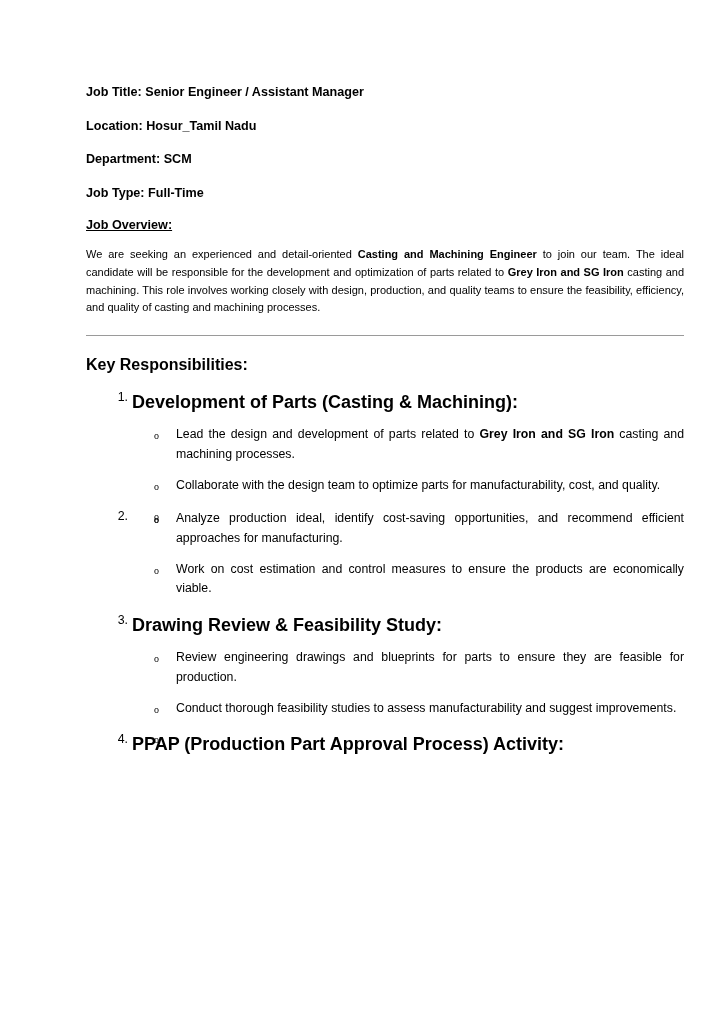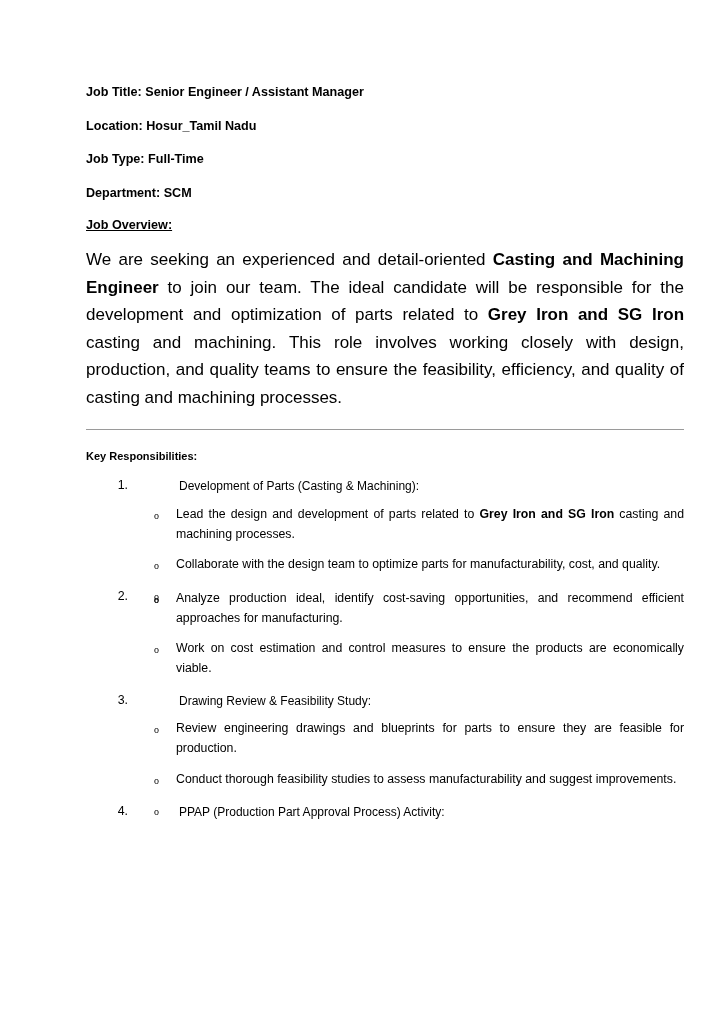"Job Type: Full-Time" div.meta-line { order: before "Department: SCM" -> after "Department: SCM" }
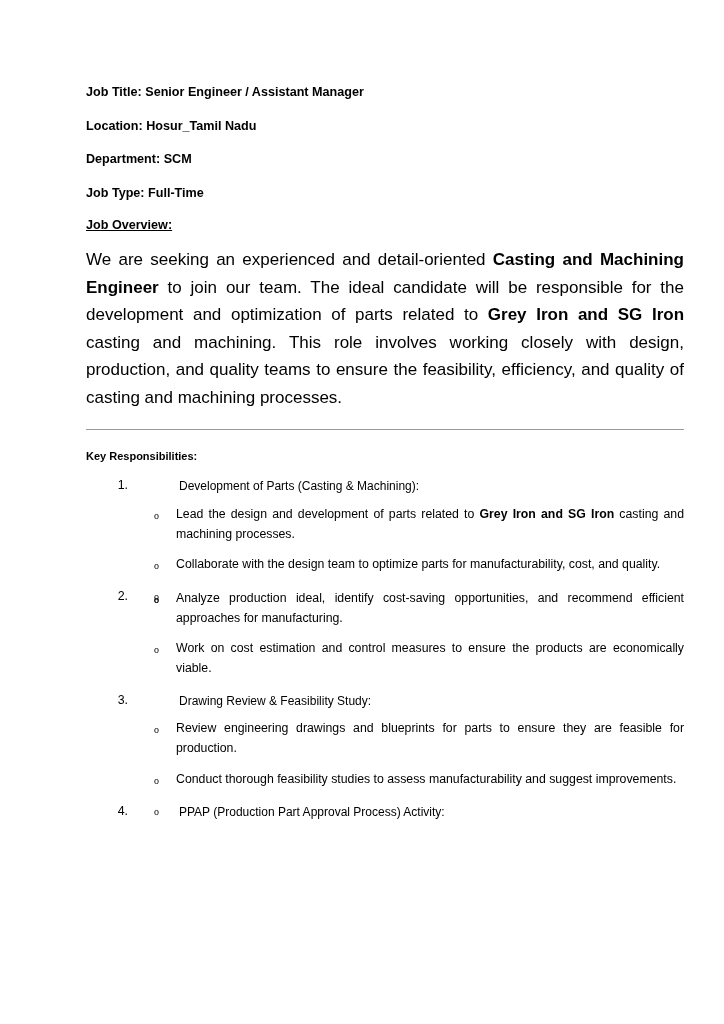"We are seeking an experienced" .overview-para { font-size: 17px -> 11px }
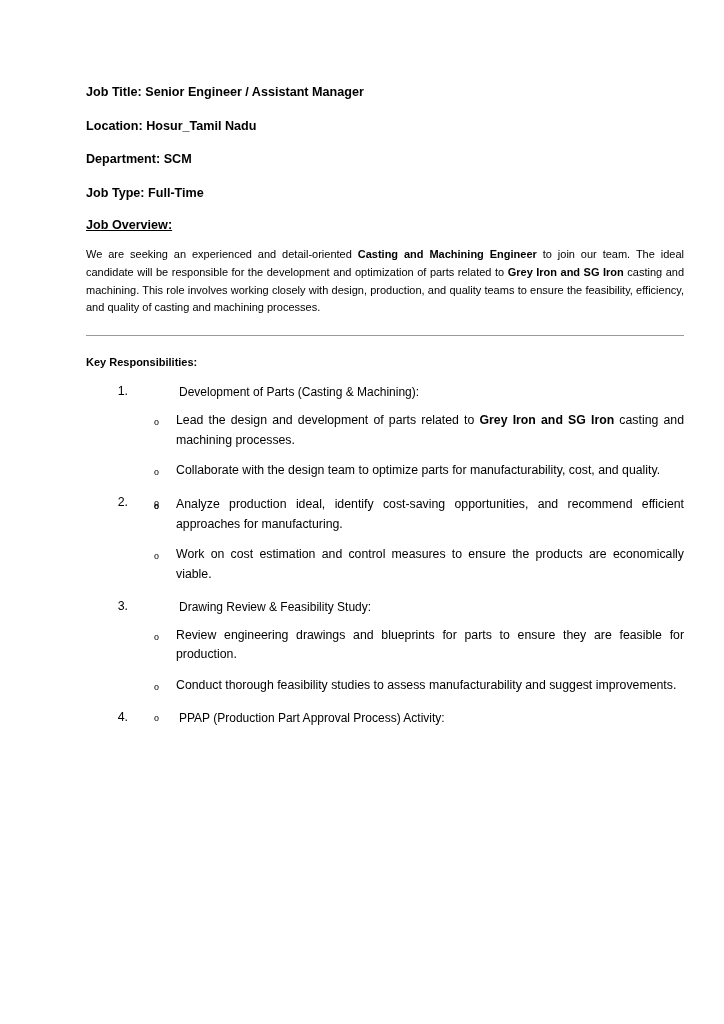"Key Responsibilities:" .resp-head { font-size: 11px -> 16px }
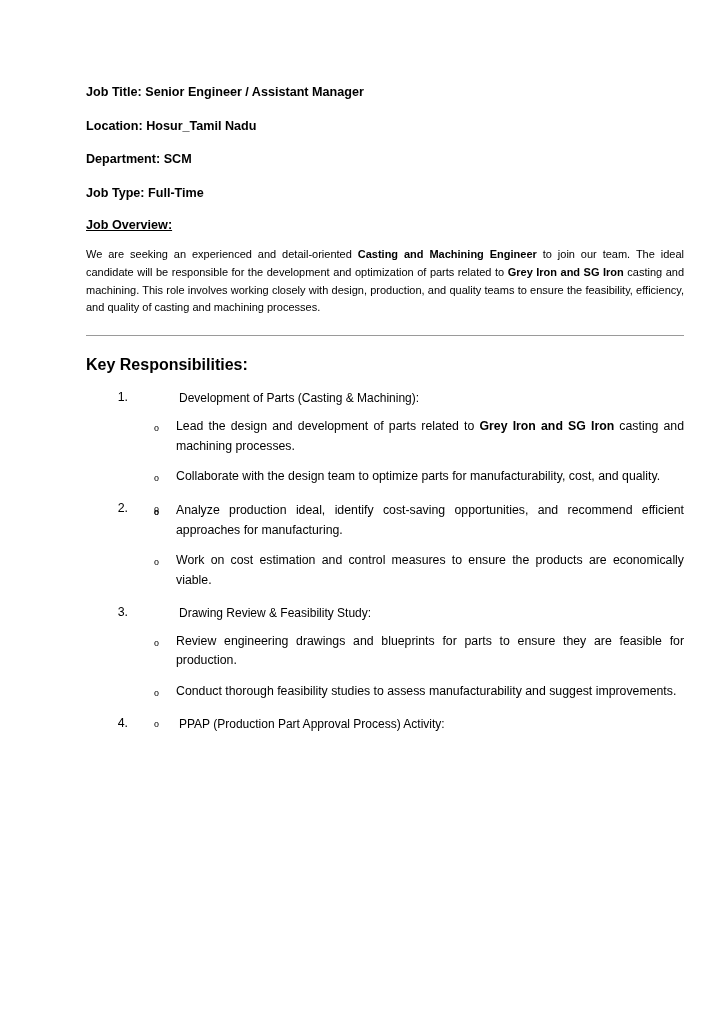"Development of Parts (Casting &" .resp-title { font-size: 12px -> 18px; font-weight: normal -> bold; margin-left: 47px -> none }
